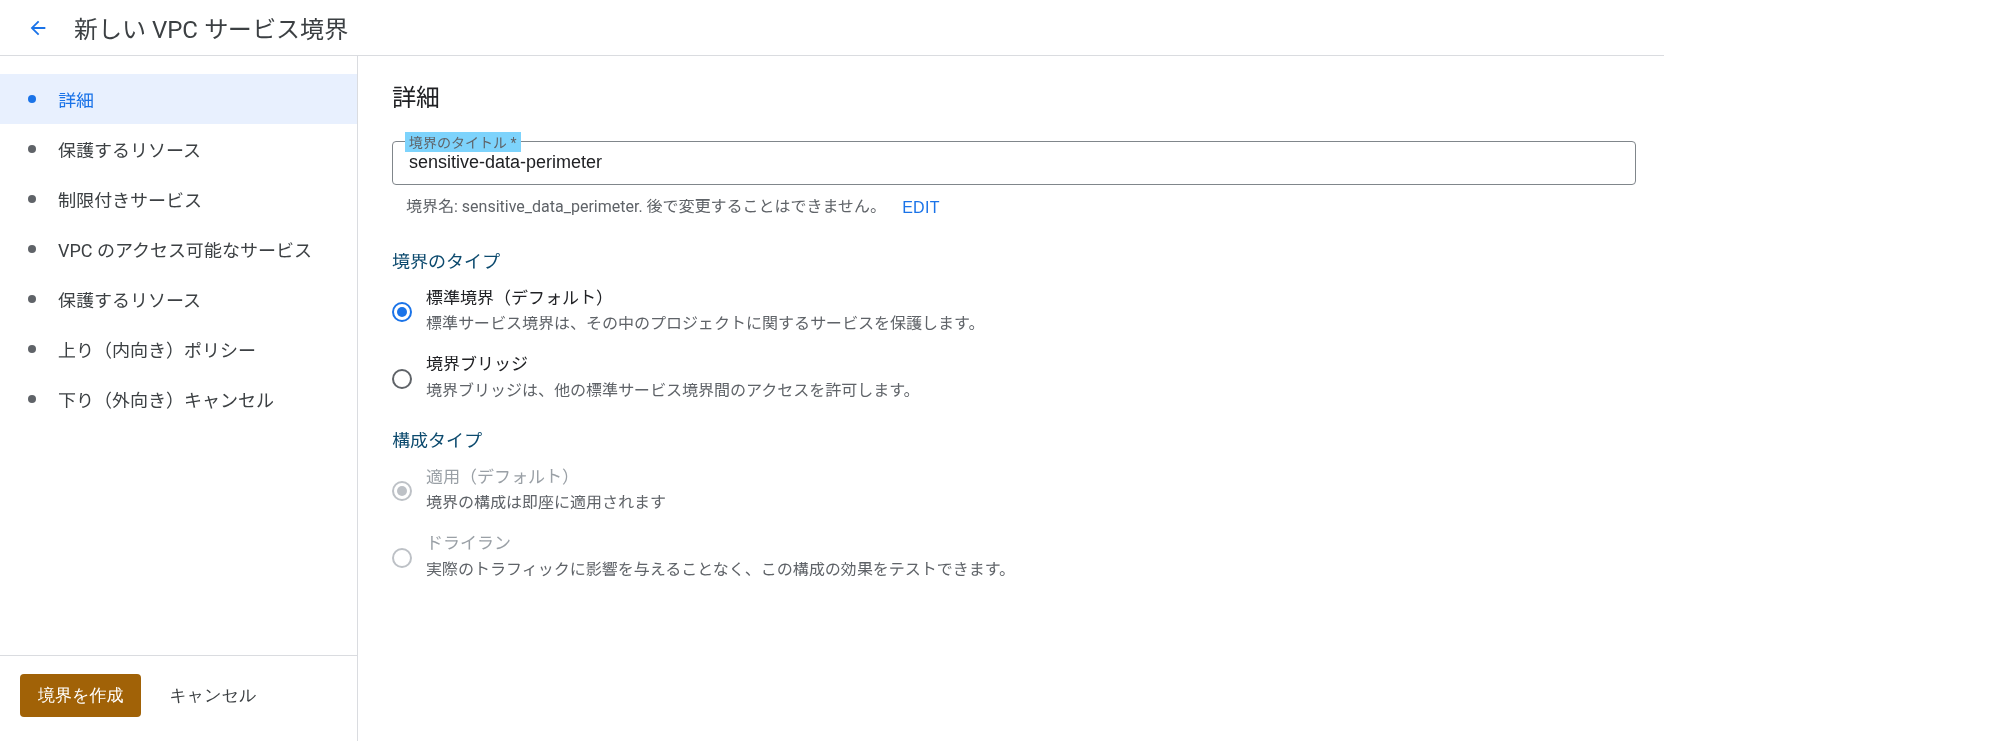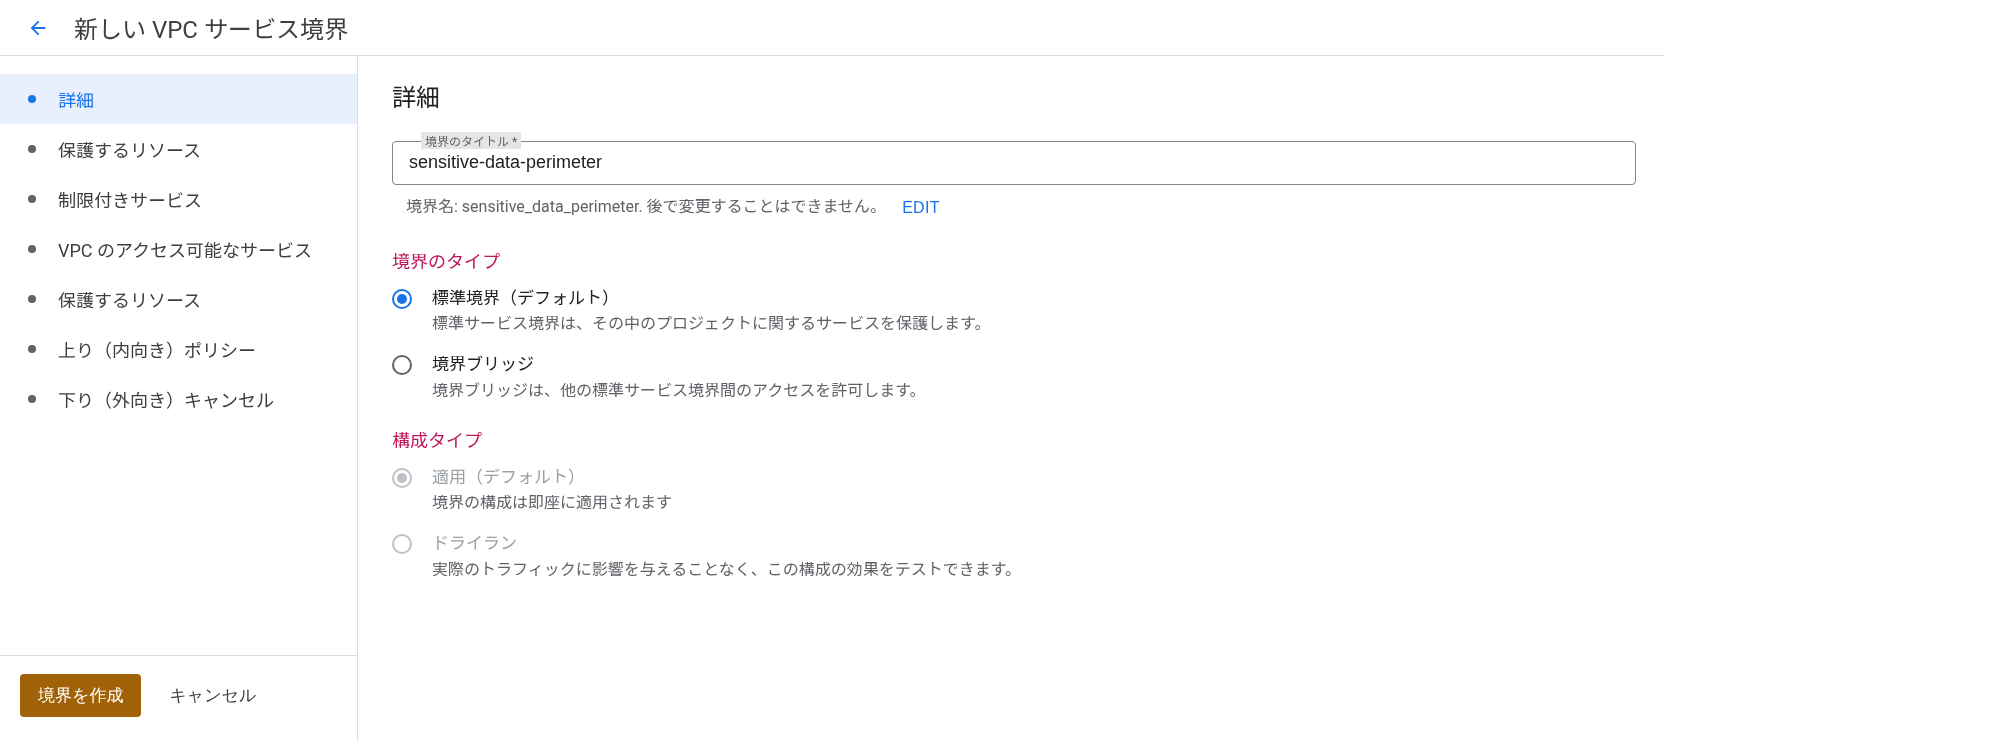"境界のタイトル *" .field-label { background: #e5e5e5 -> #7dd3fc; font-size: 12px -> 14px; left: 28px -> 12px }
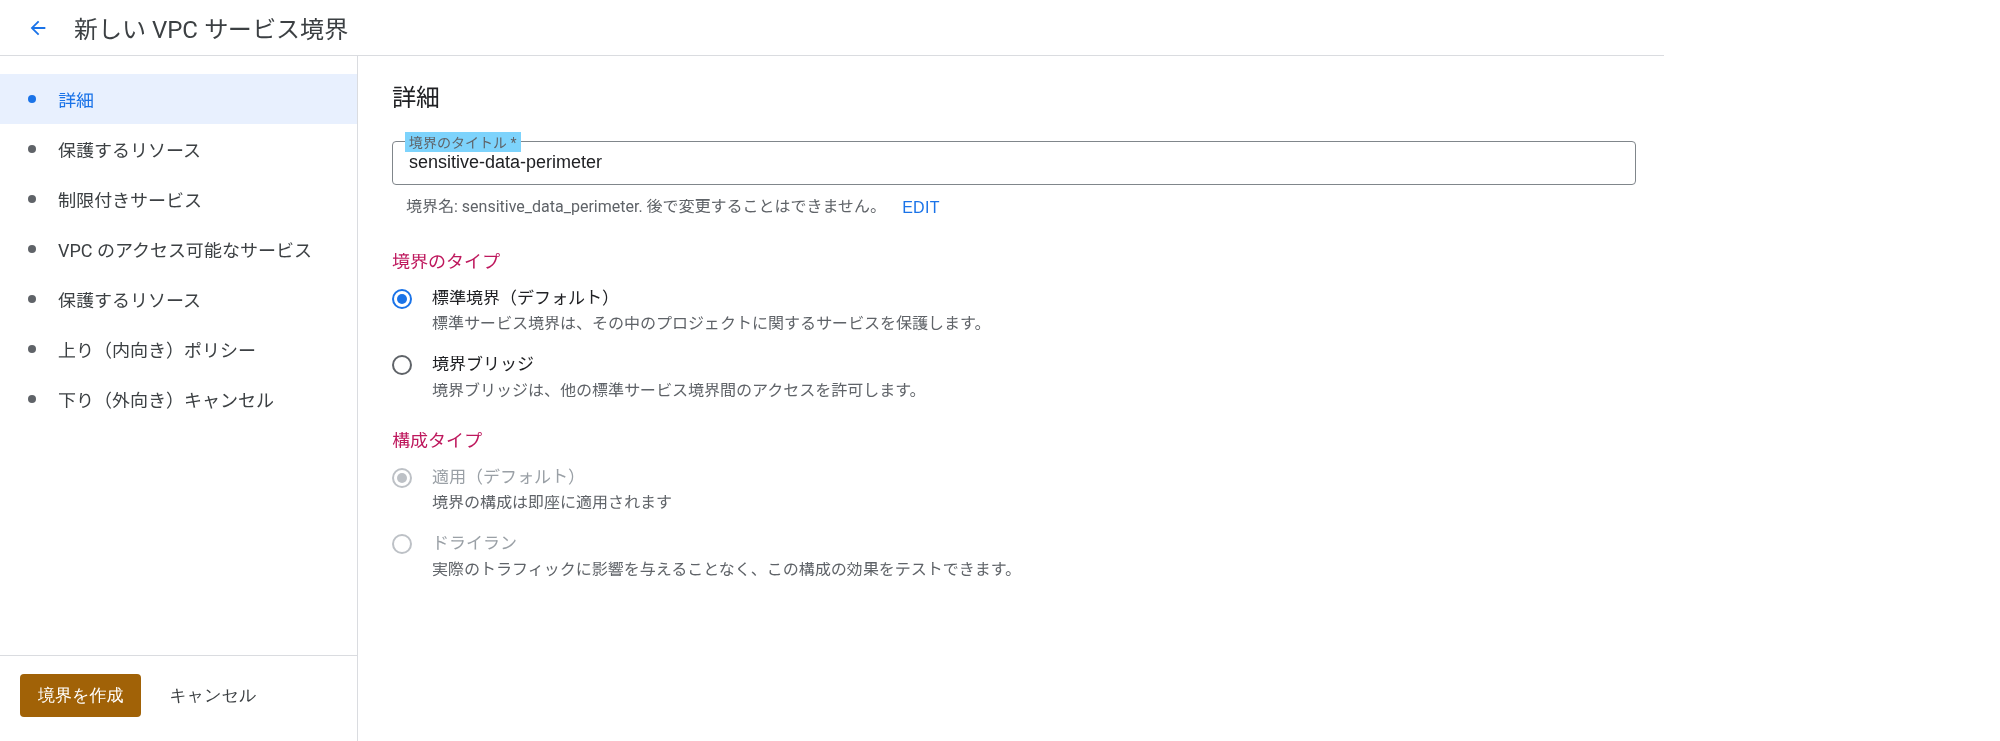"境界のタイプ" .group-heading { color: #be185d -> #0c4a6e }
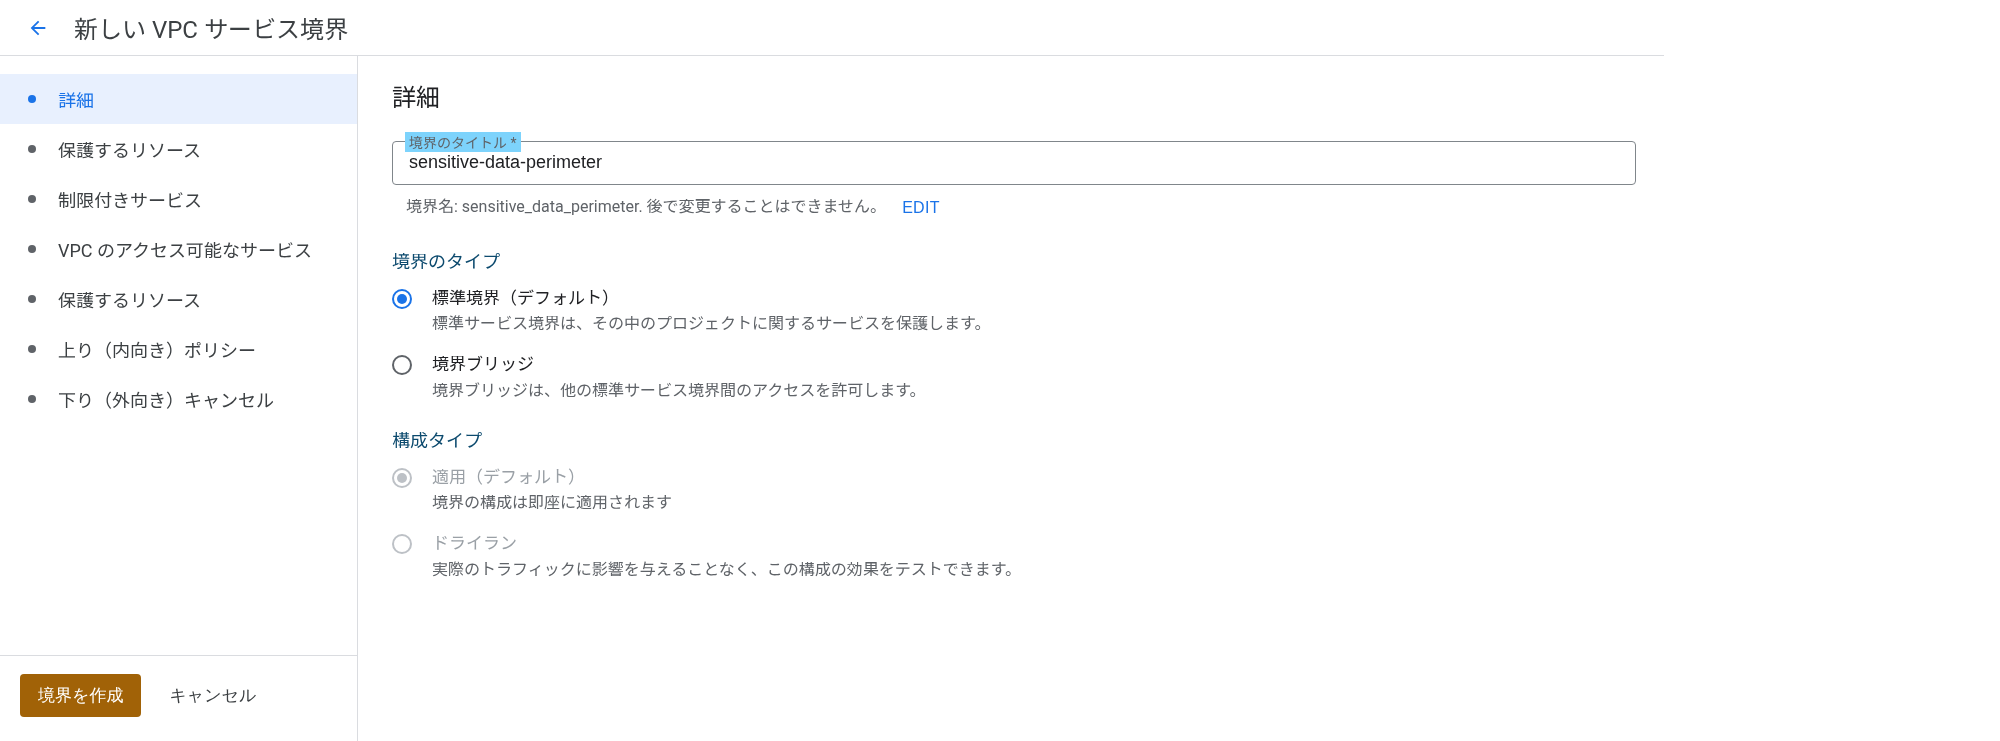"標準境界（デフォルト）" .radio-option { align-items: flex-start -> center; gap: 20px -> 14px }
